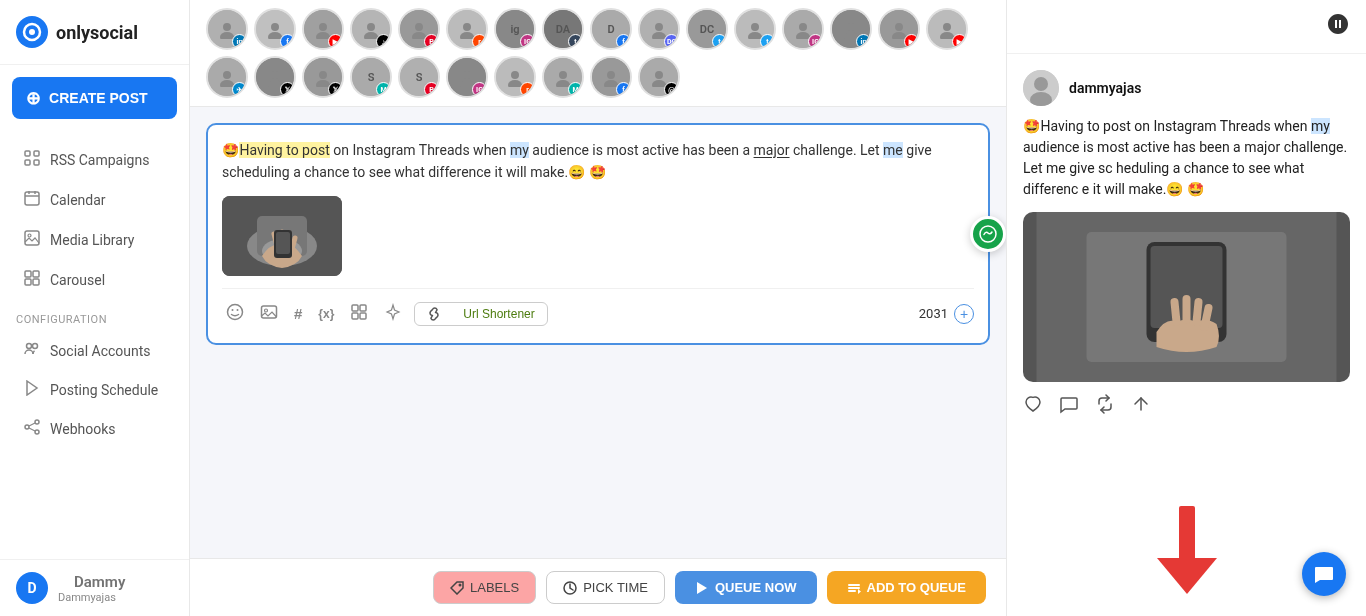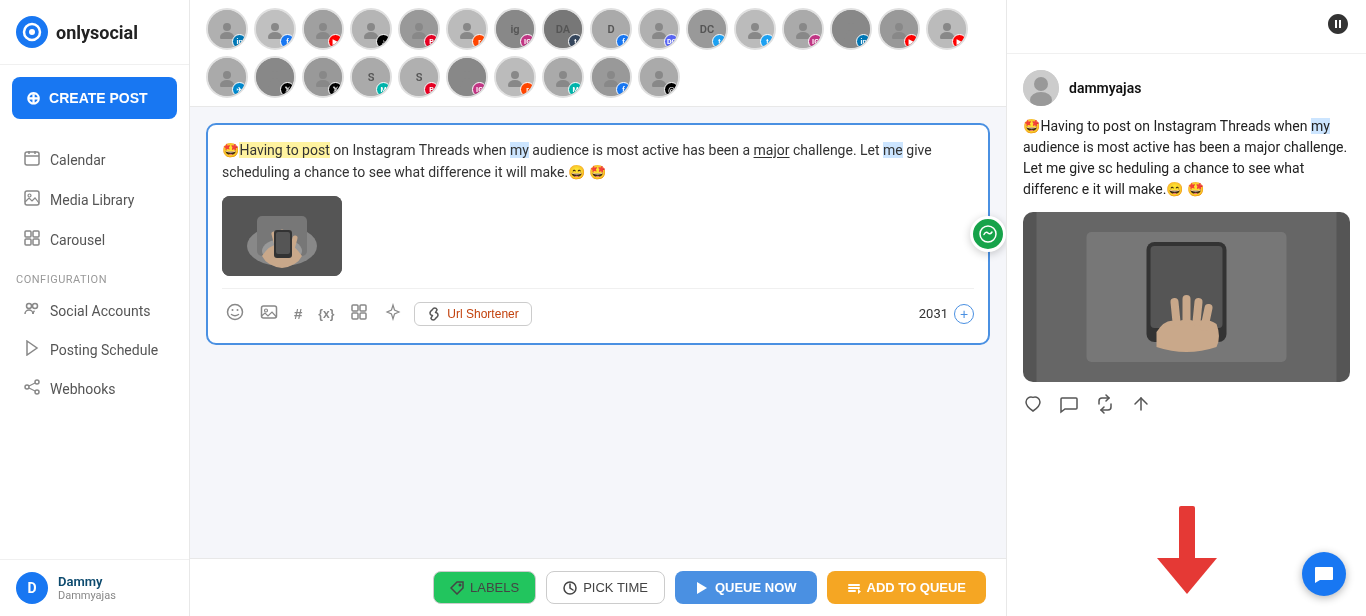"RSS Campaigns" div.nav-item { html: none -> <div> <span> <svg> <rect></rect> <rect></rect> <rect></rect> <rect></rect> </svg> </span> <span>RSS Campaigns</span> </div> }
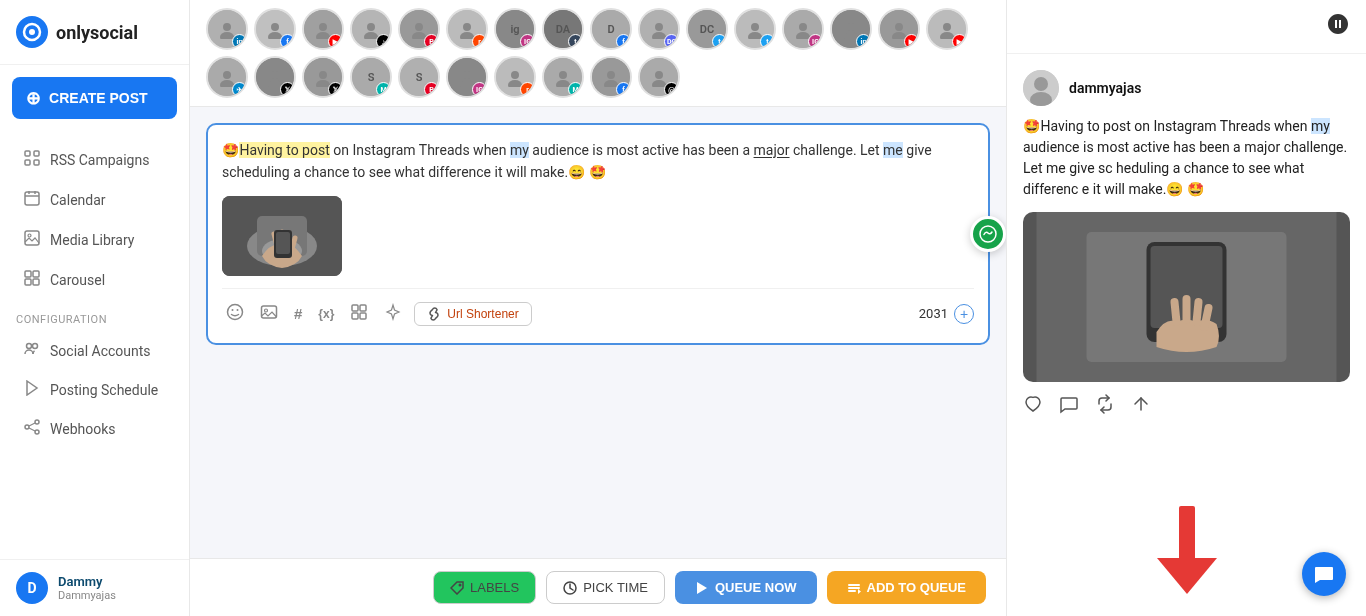"Url Shortener" .url-shortener-btn { color: #c2410c -> #4d7c0f; gap: 6px -> 22px }
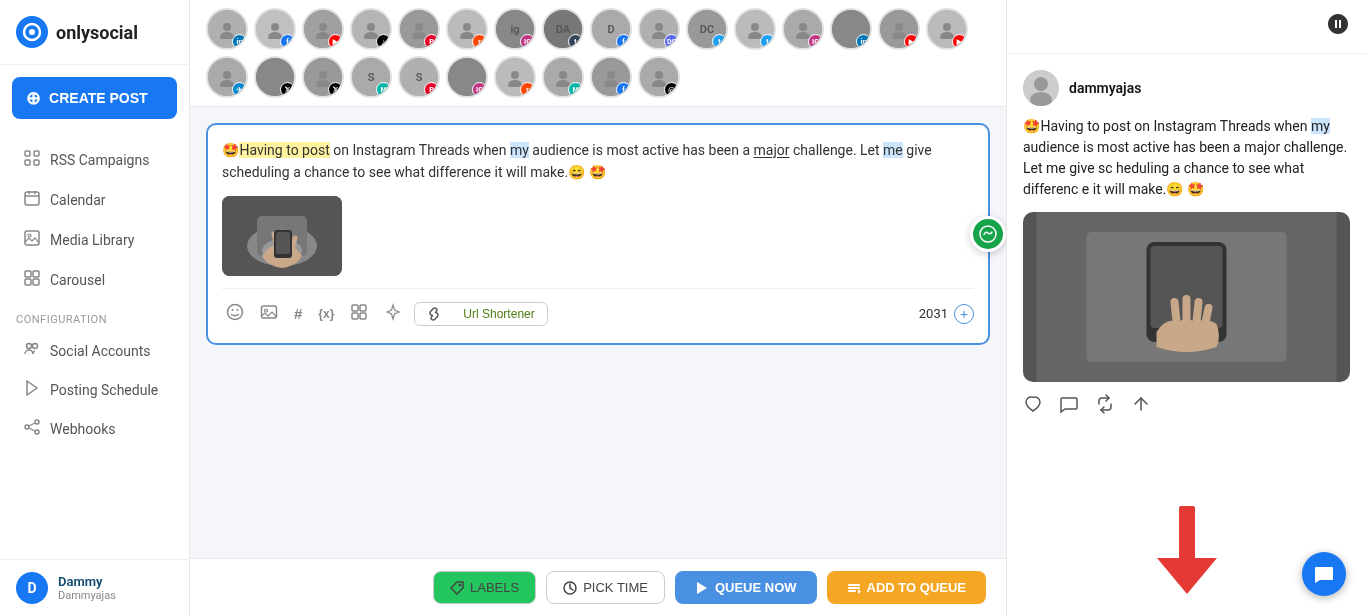"Dammy" .user-name { color: #0c4a6e -> #737373; font-size: 13px -> 15px; margin-left: none -> 16px }
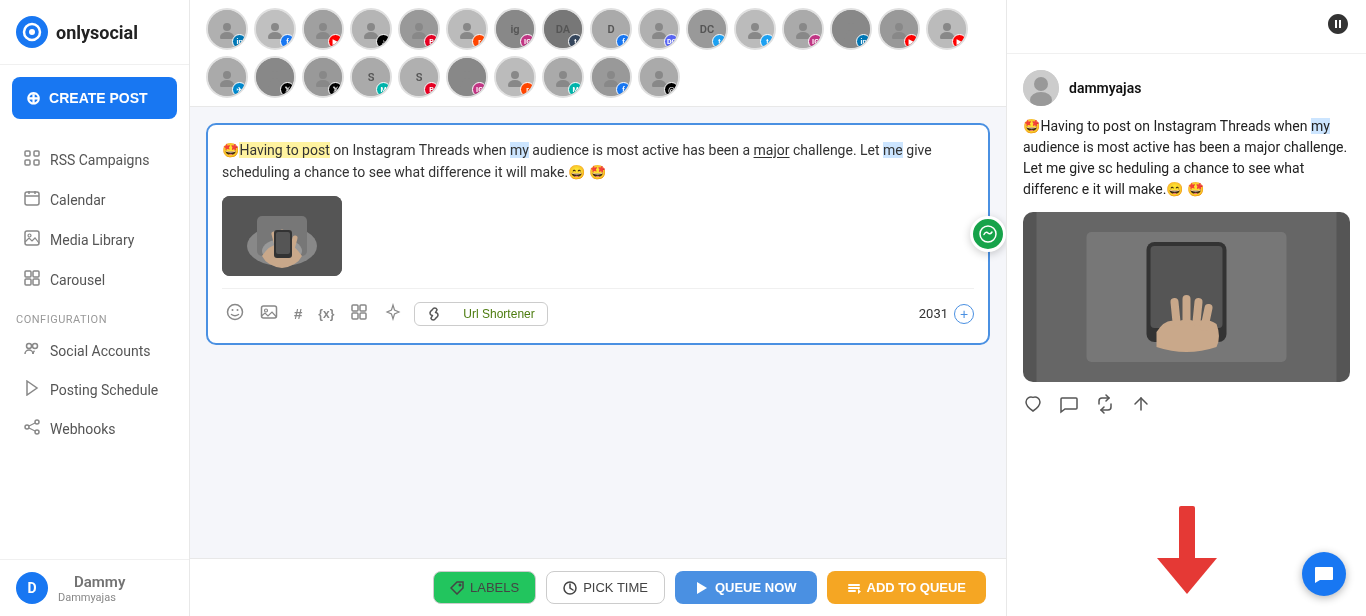"LABELS" .btn-labels { background: #22c55e -> #fca5a5 }
